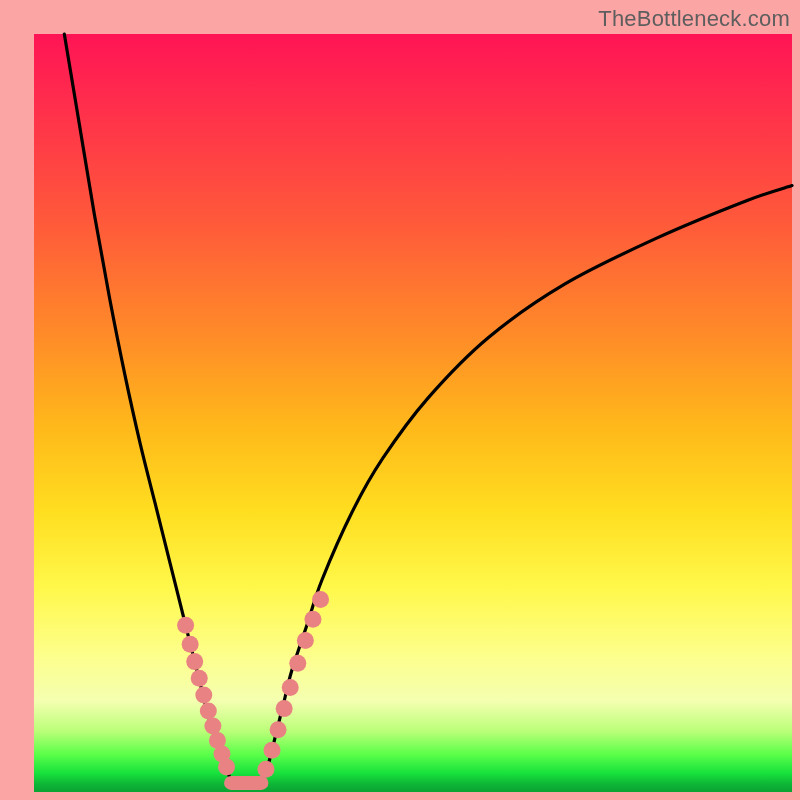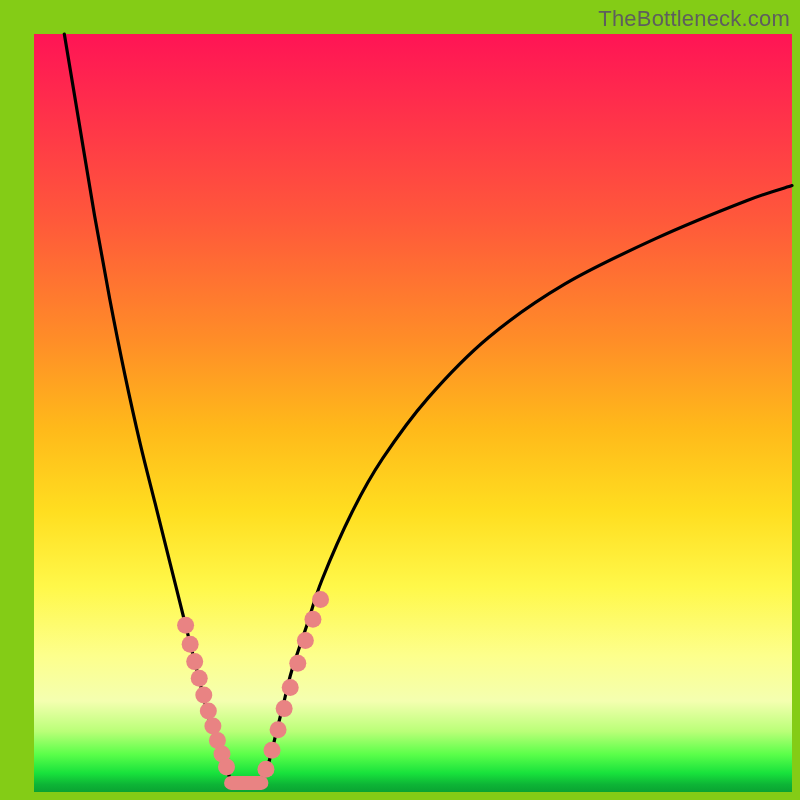"TheBottleneck.com" .frame { background: #84cc16 -> #fca5a5 }
